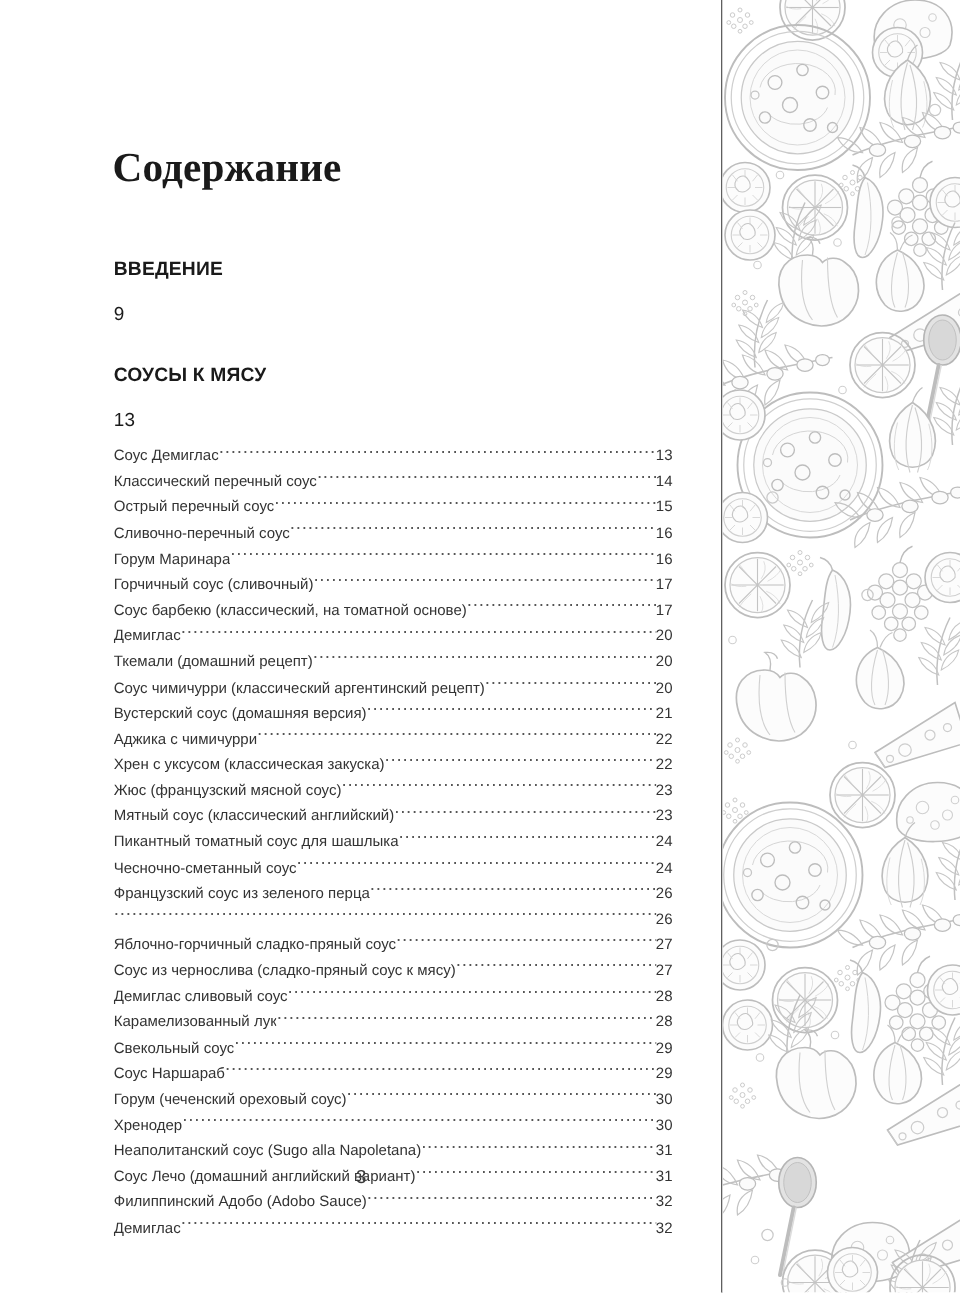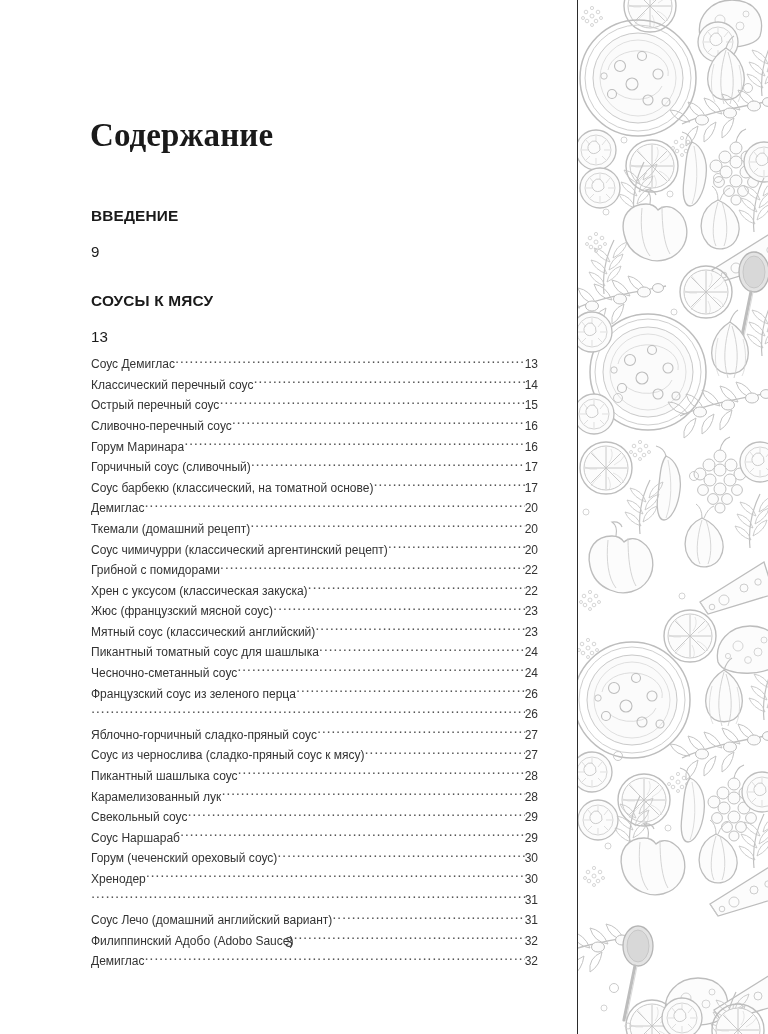"Вустерский соус (домашняя версия)" div.toc-row { html: none -> <div> <span>Вустерский соус (домашняя версия)</span> <span></span> <span>21</span> </div> }
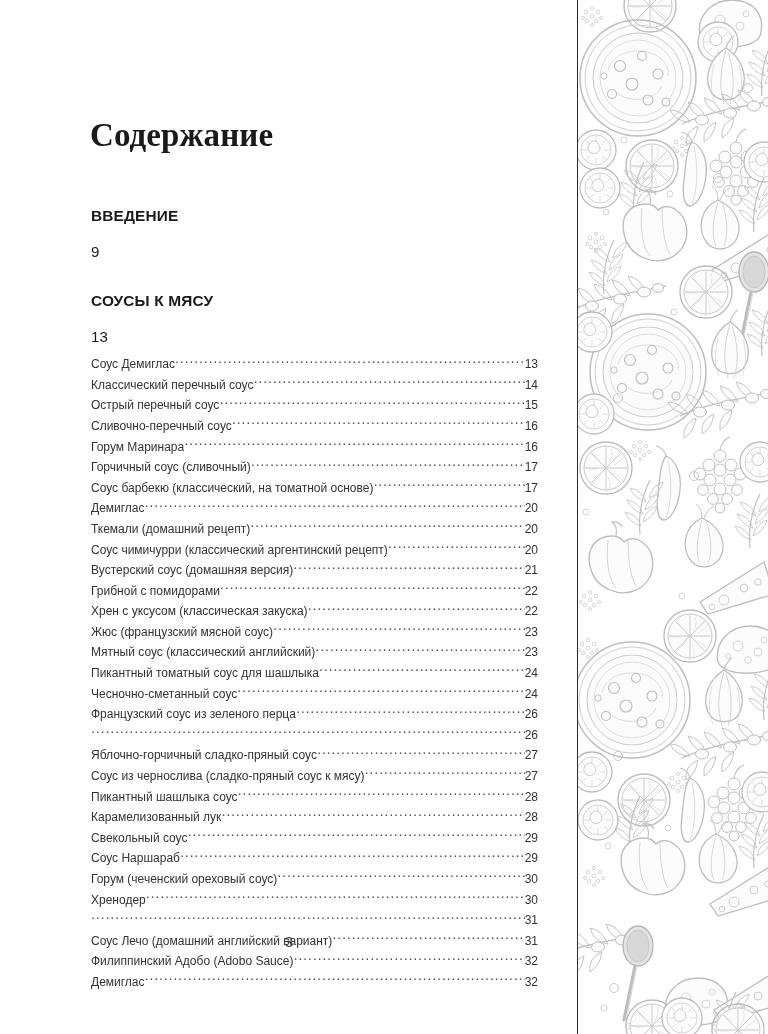"Грибной с помидорами" span.label { text: Грибной с помидорами -> Аджика с чимичурри }
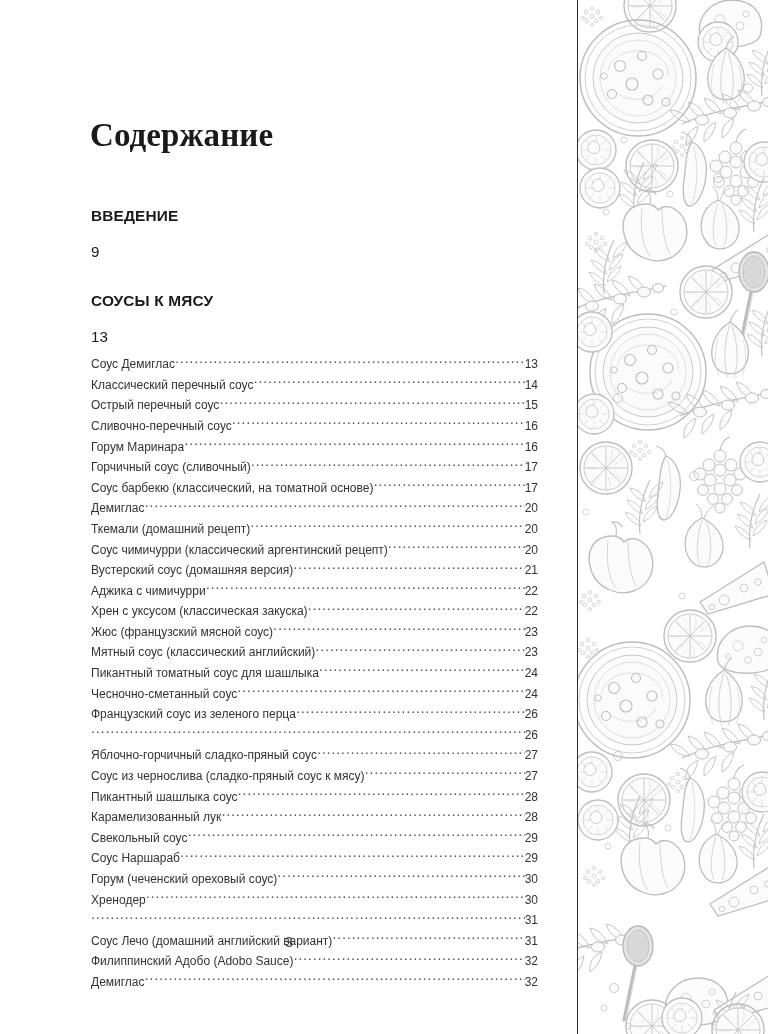"Пикантный шашлыка соус" span.label { text: Пикантный шашлыка -> Демиглас сливовый }
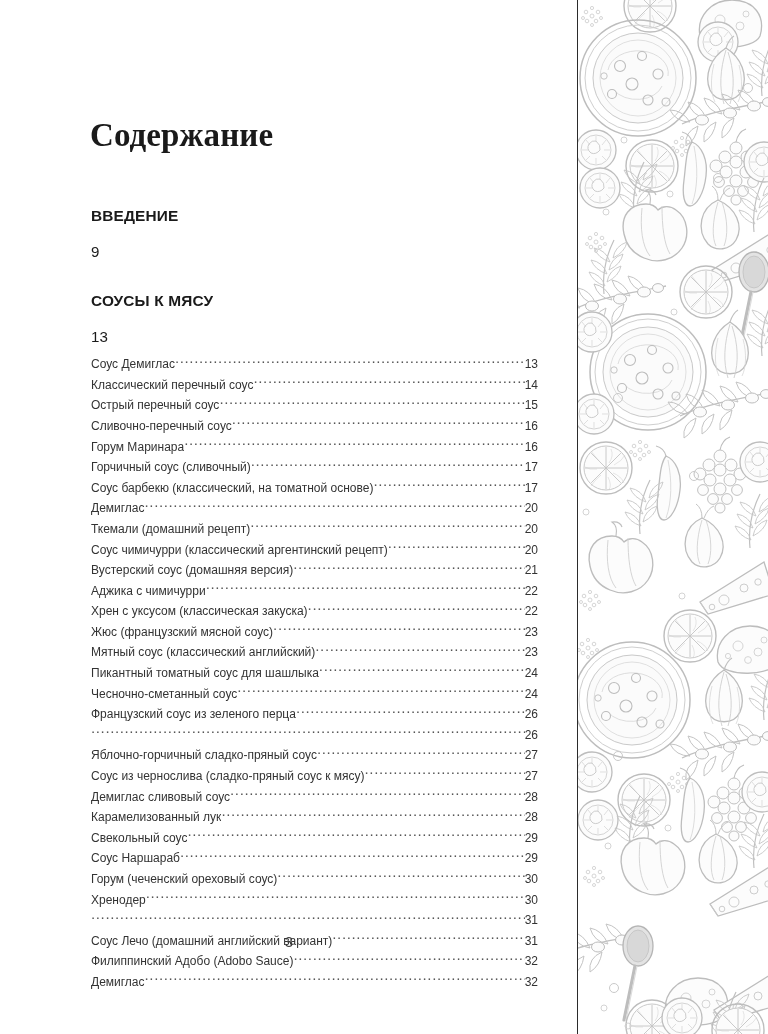"Неаполитанский соус (Sugo alla" span.label { html: none -> <span>Неаполитанский соус (Sugo alla Napoletana)</span> }
